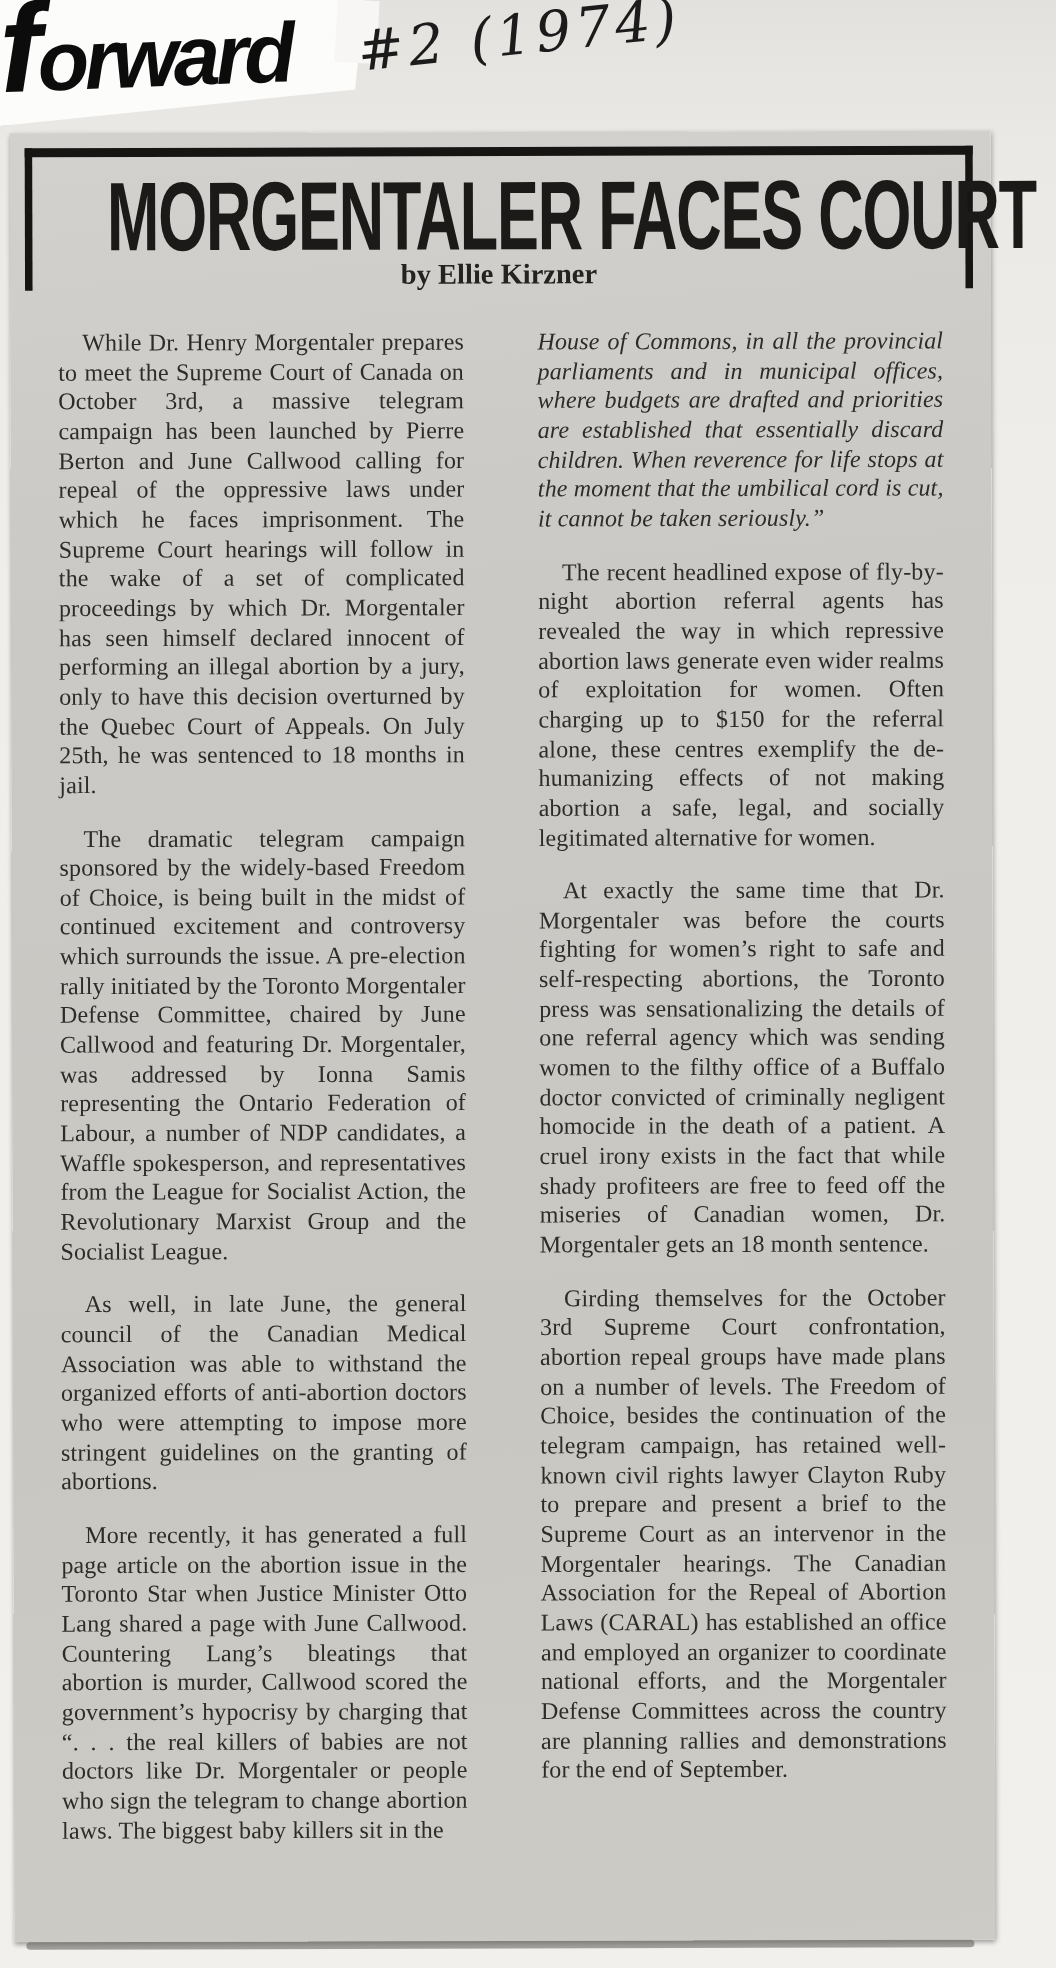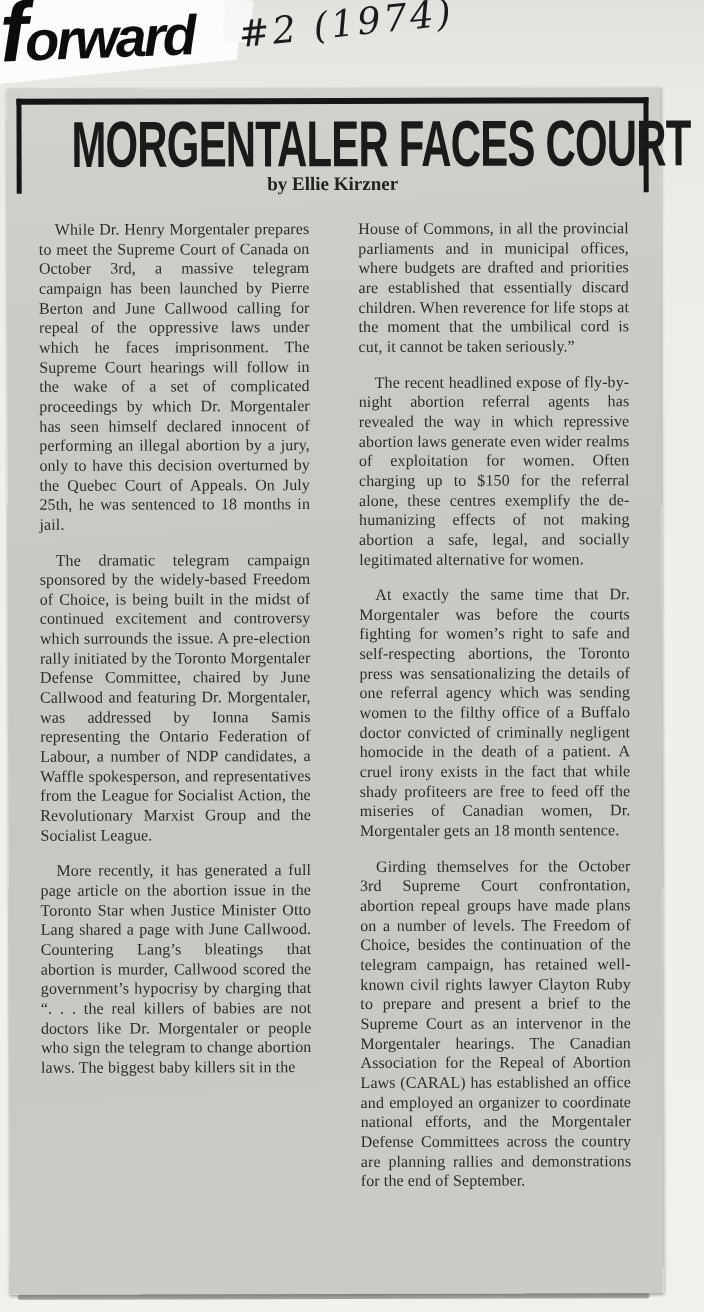"House of Commons, in all" .col p.continuation { font-style: none -> italic }
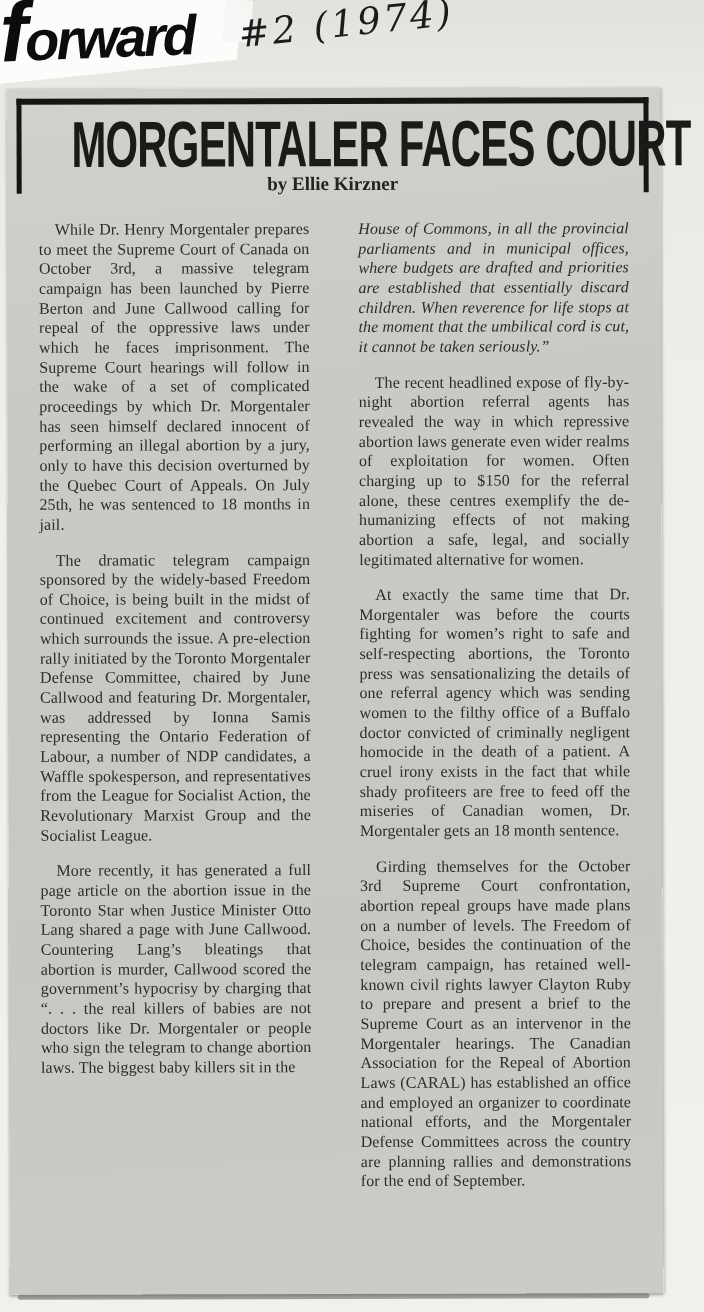"As well, in late June," p { html: none -> <p>As well, in late June, the general council of the Canadian Medical Association was able to withstand the organized efforts of anti-abortion doctors who were attempting to impose more stringent guidelines on the granting of abortions.</p> }
